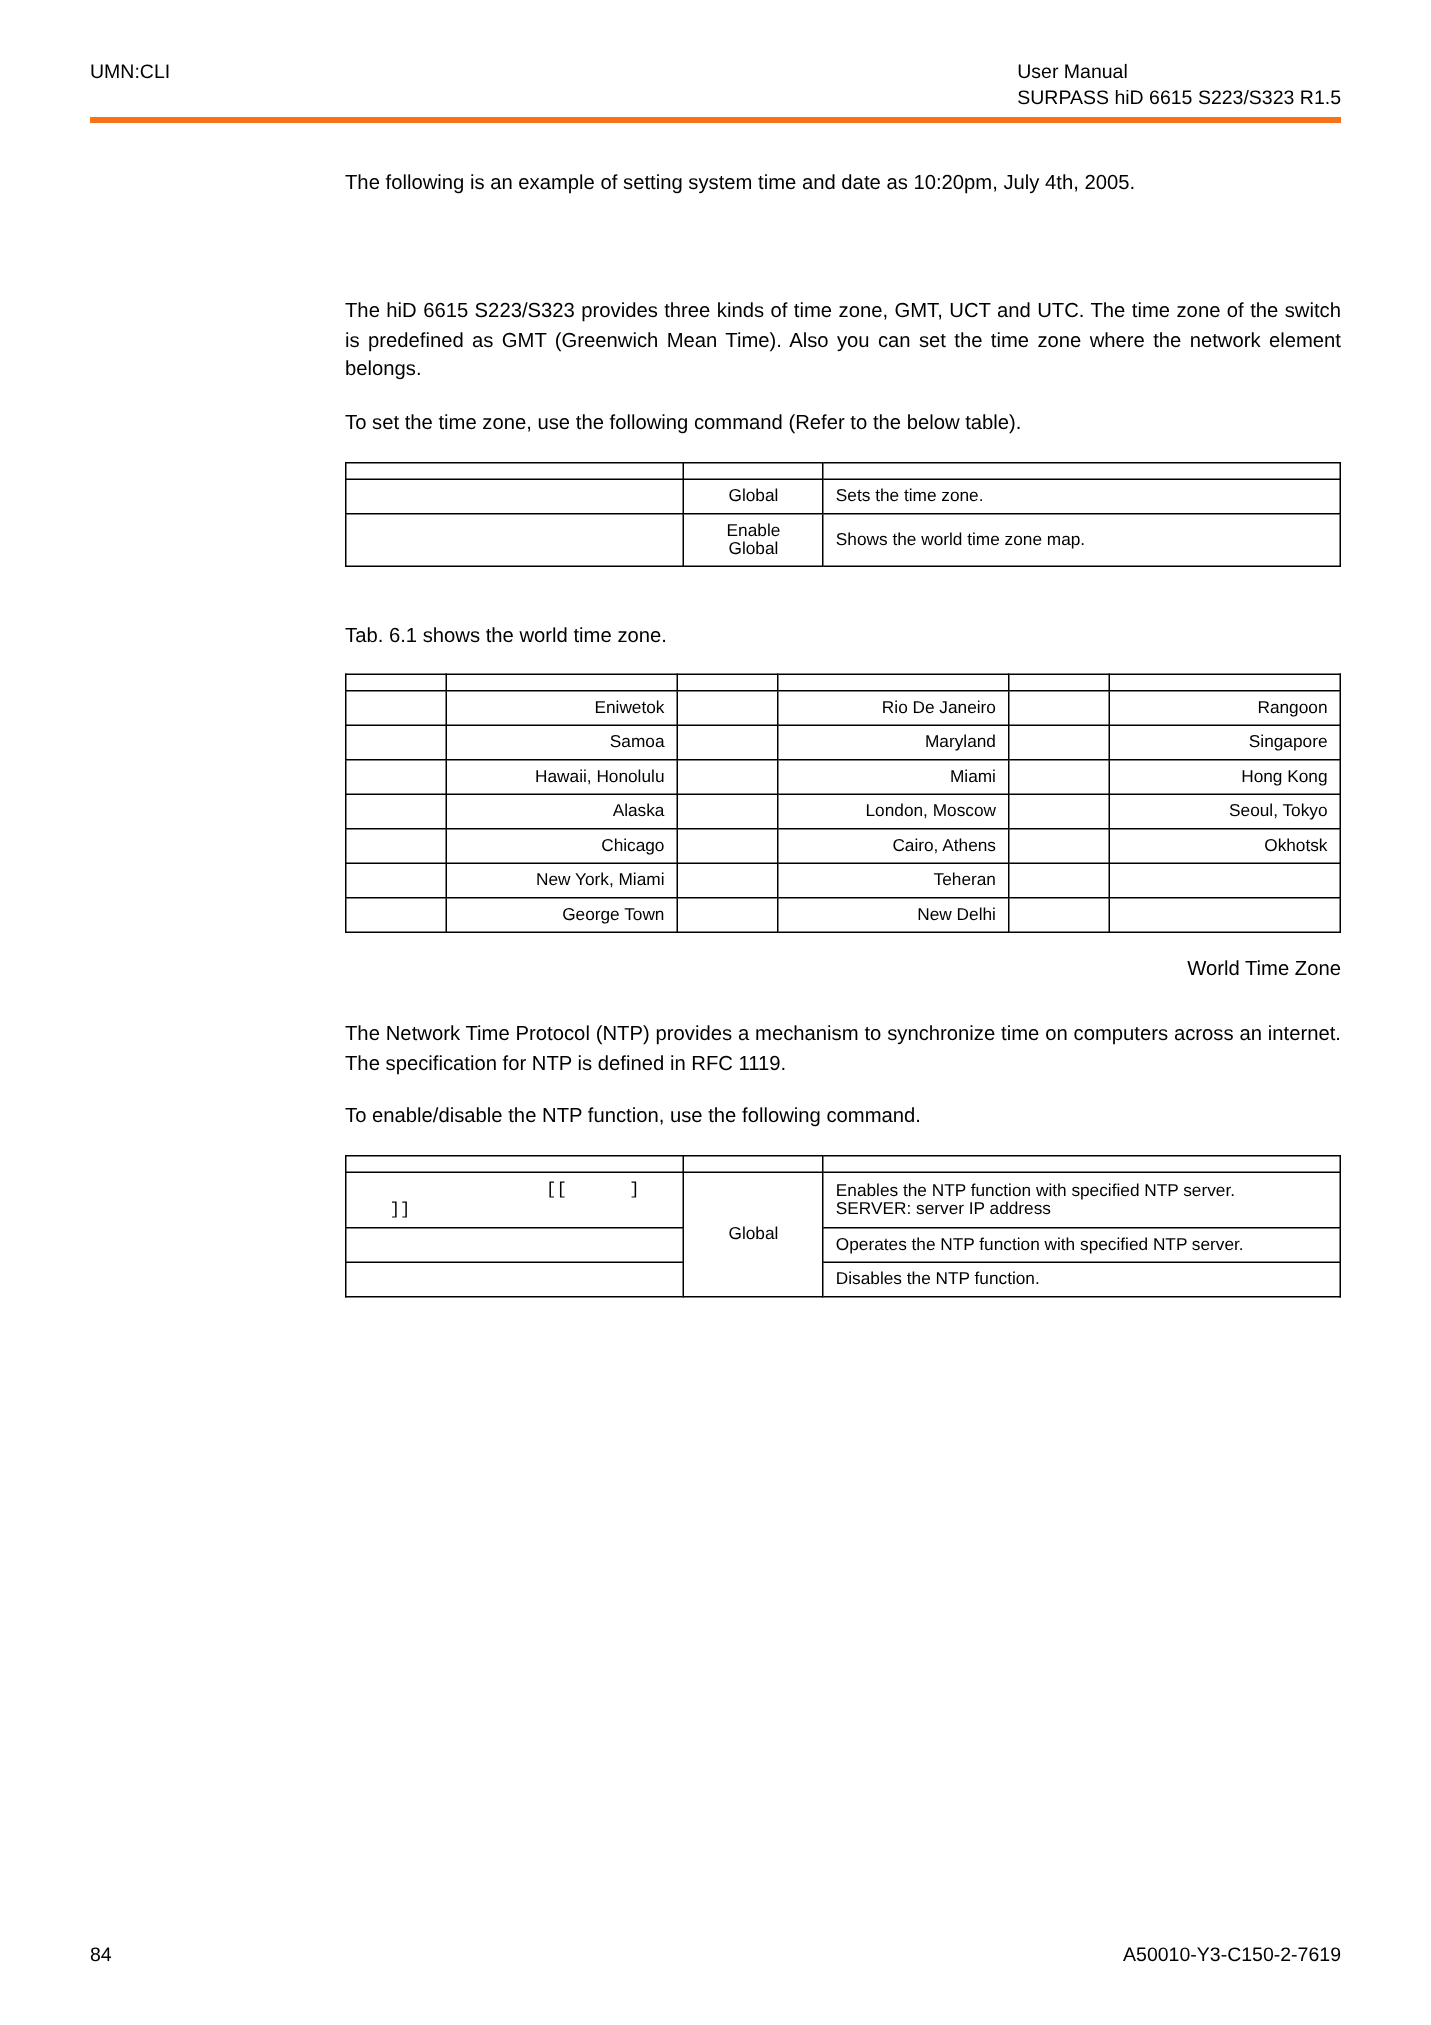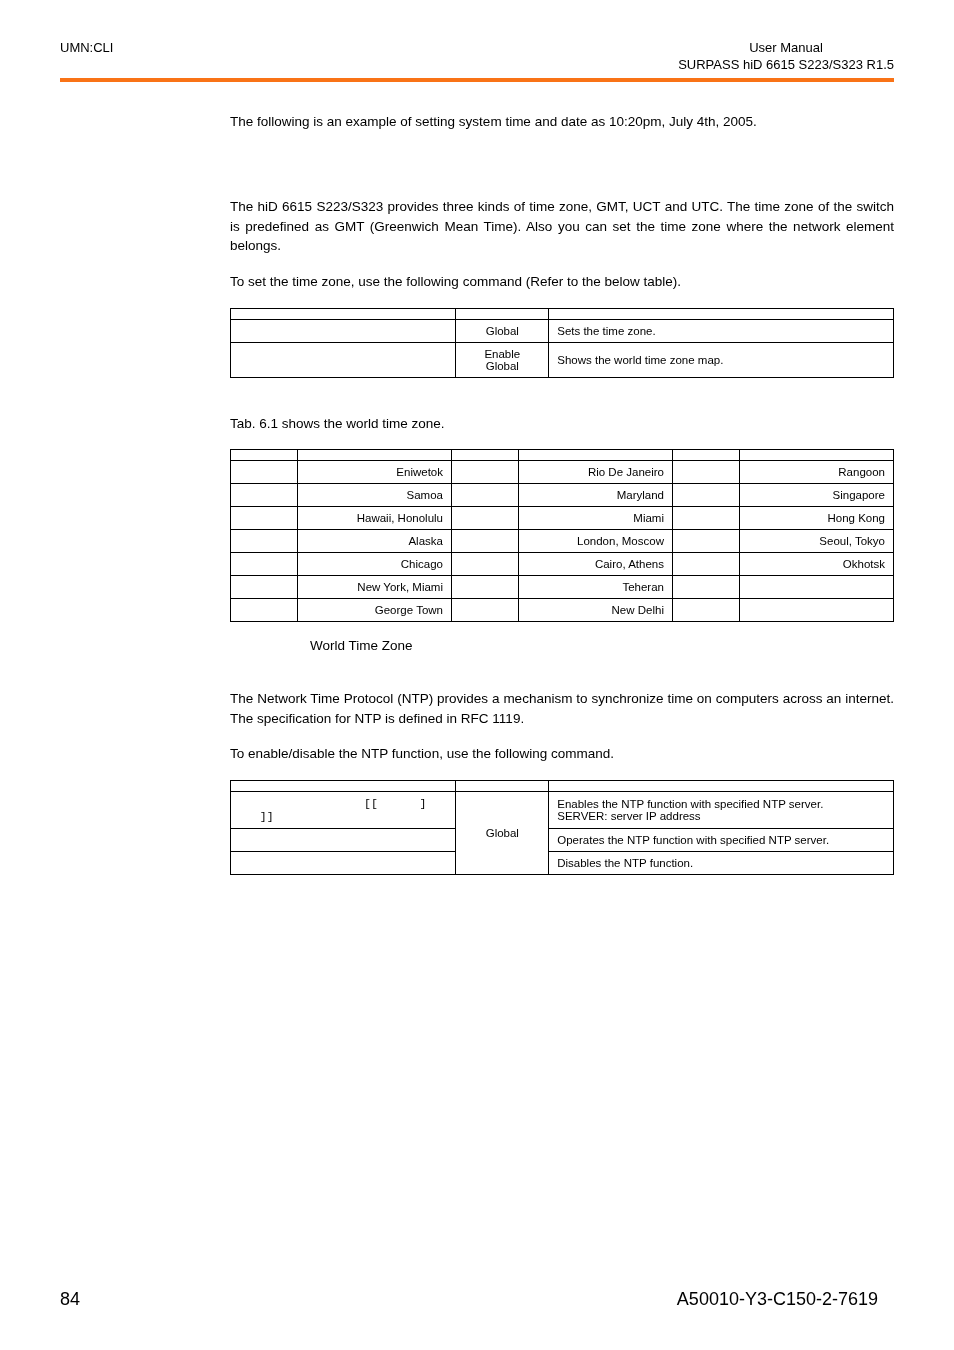"User Manual" .header-right { text-align: center -> left }
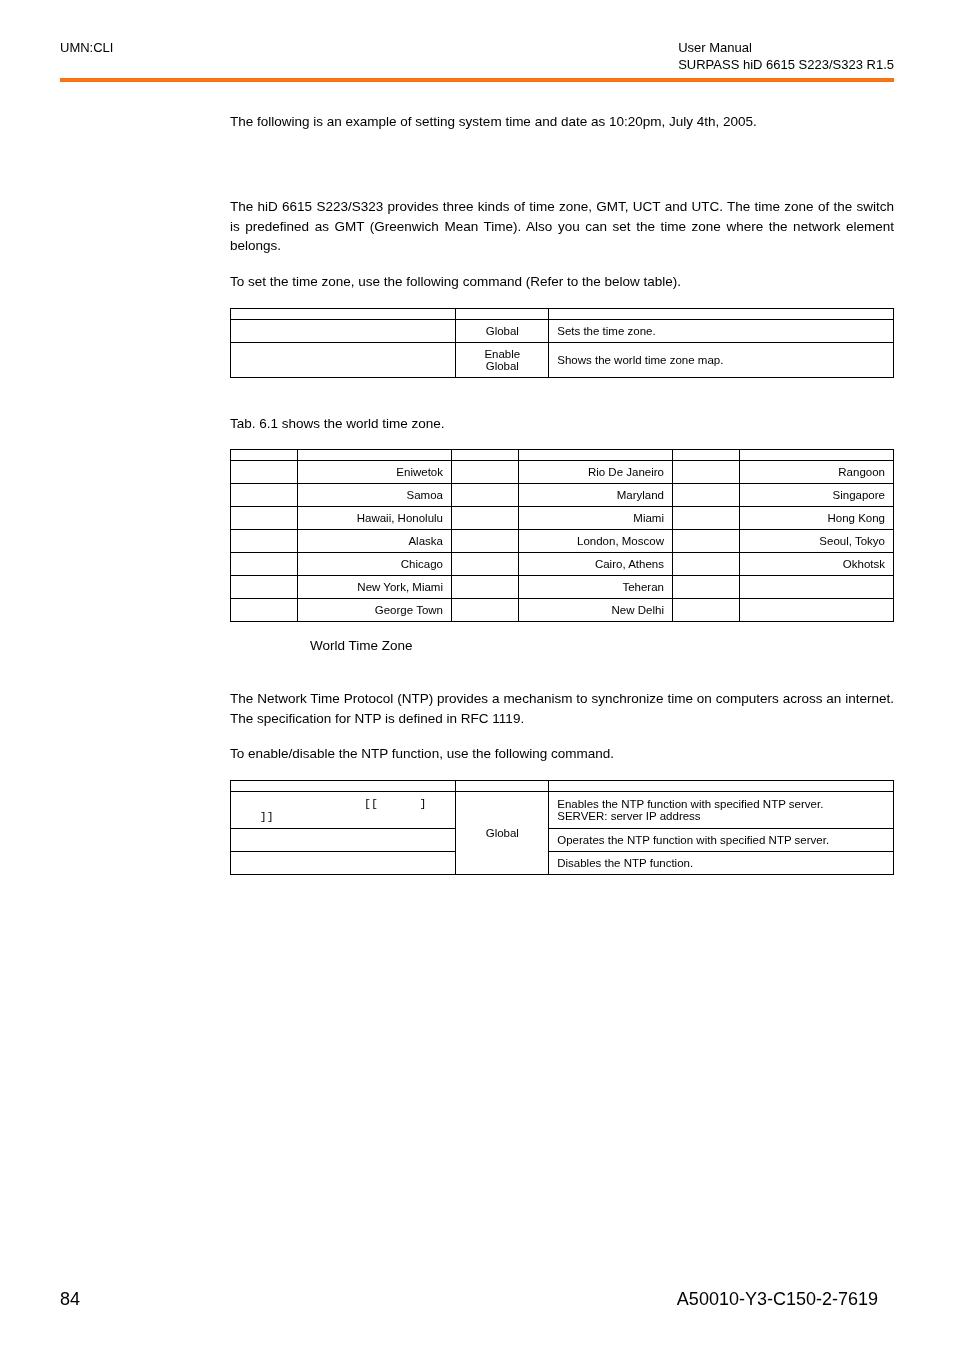"World Time Zone" .caption-row { justify-content: none -> space-between; margin-bottom: 16px -> 6px }
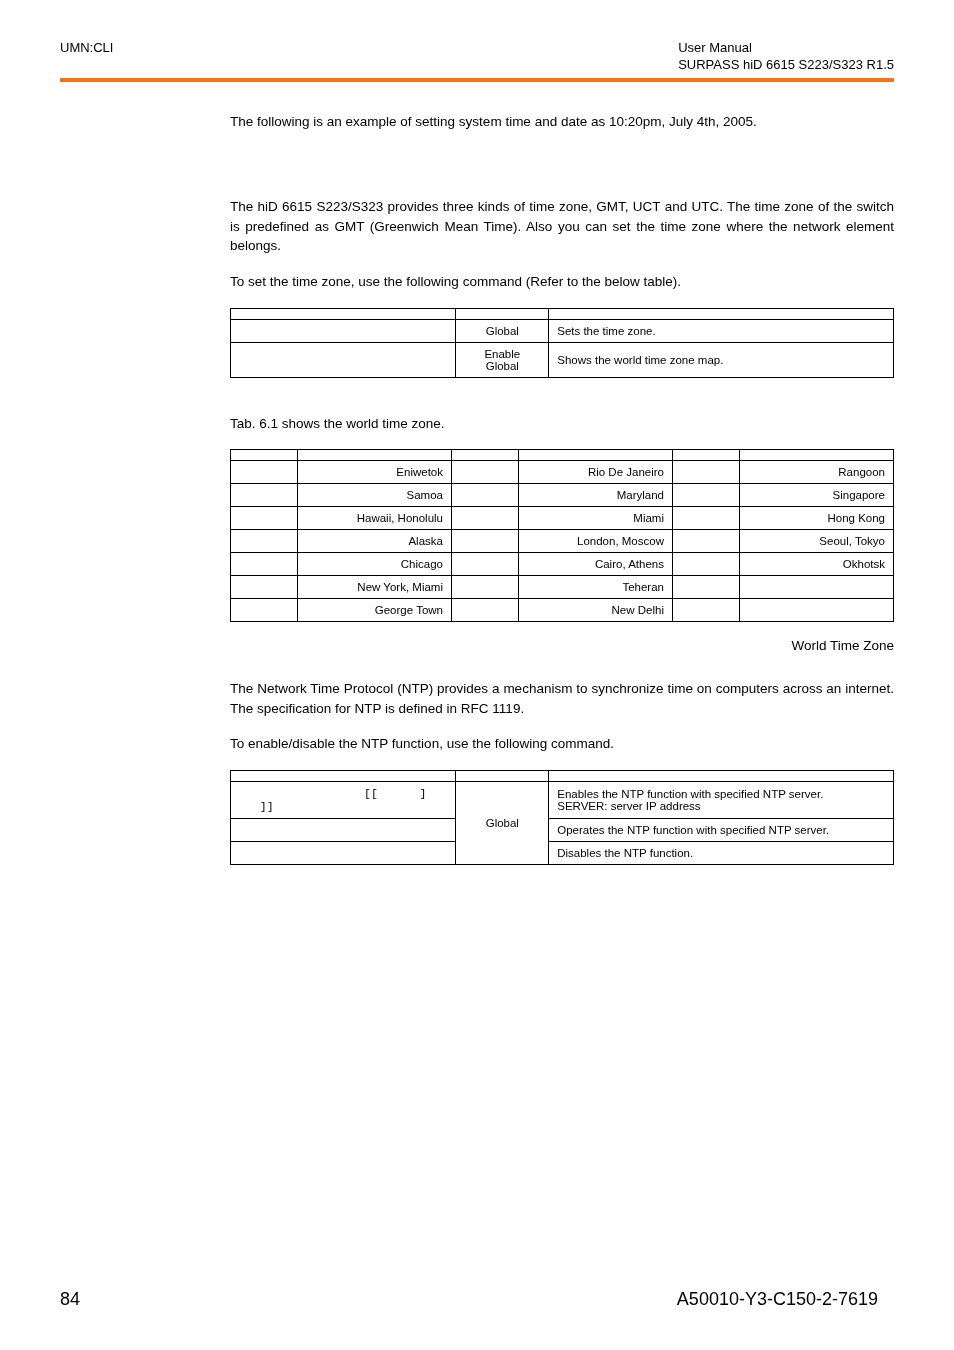"84" .footer { font-size: 18px -> 13px; right: 76px -> 60px }
